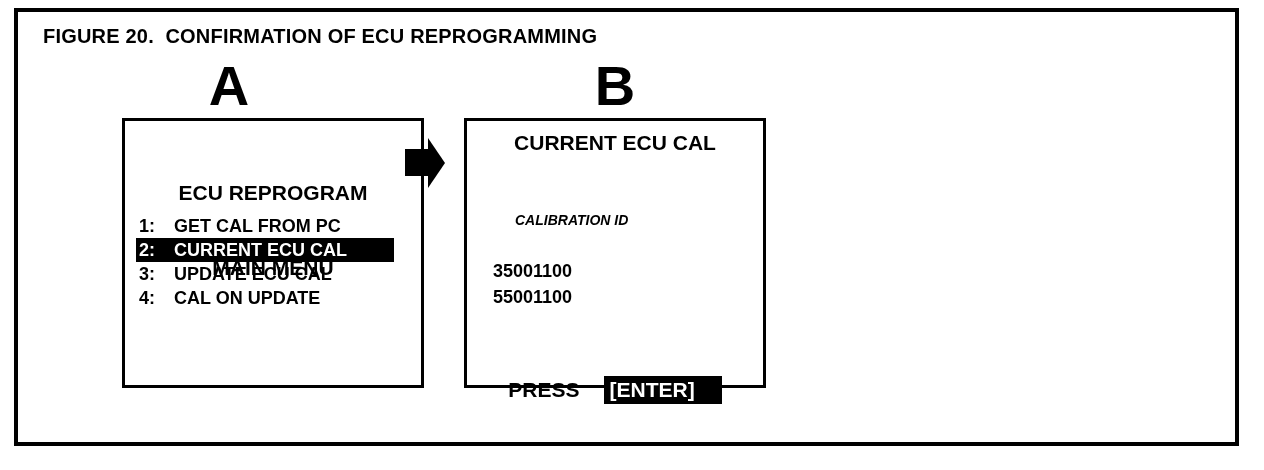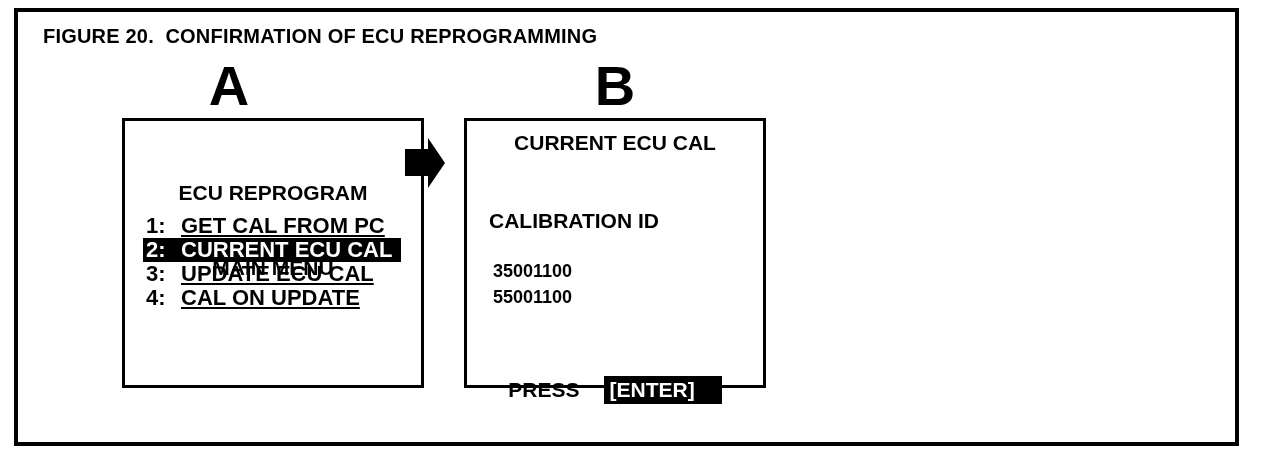"1: GET CAL FROM PC" .menu { font-size: 22px -> 18px; left: 18px -> 11px; text-decoration: underline -> none }
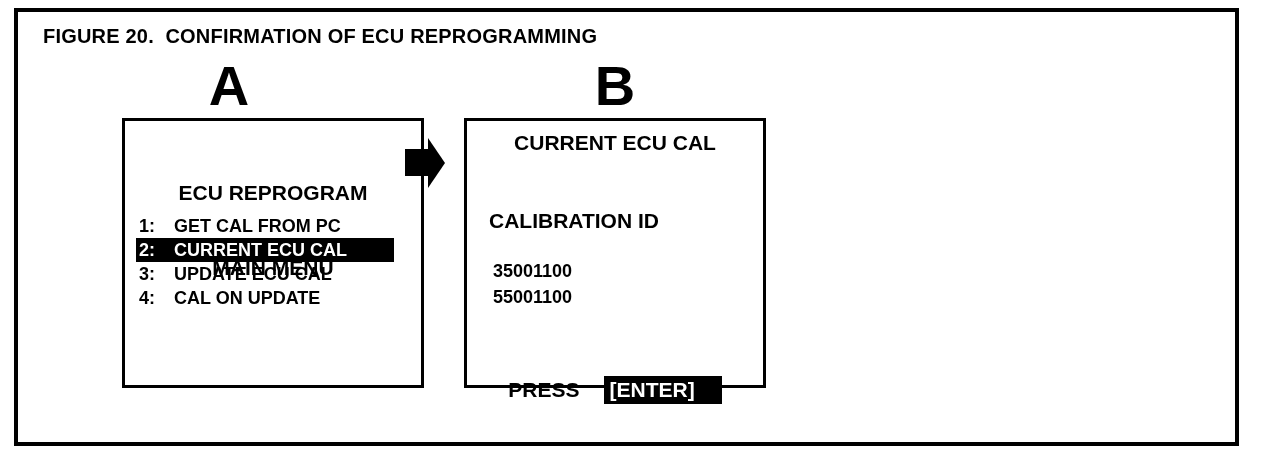"CALIBRATION ID" .section-label { font-size: 21px -> 14px; font-style: none -> italic; left: 22px -> 48px }
